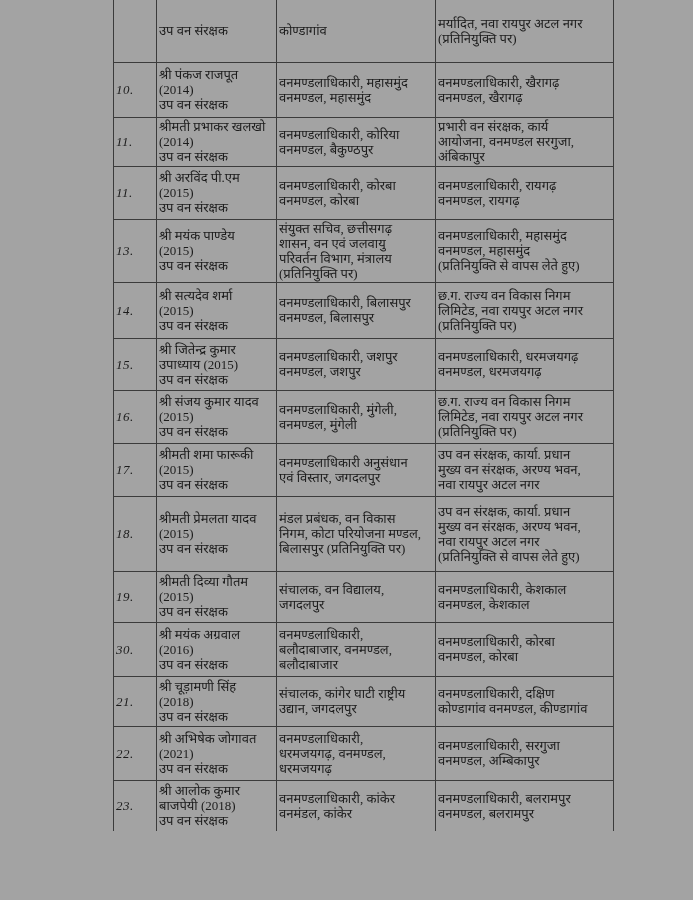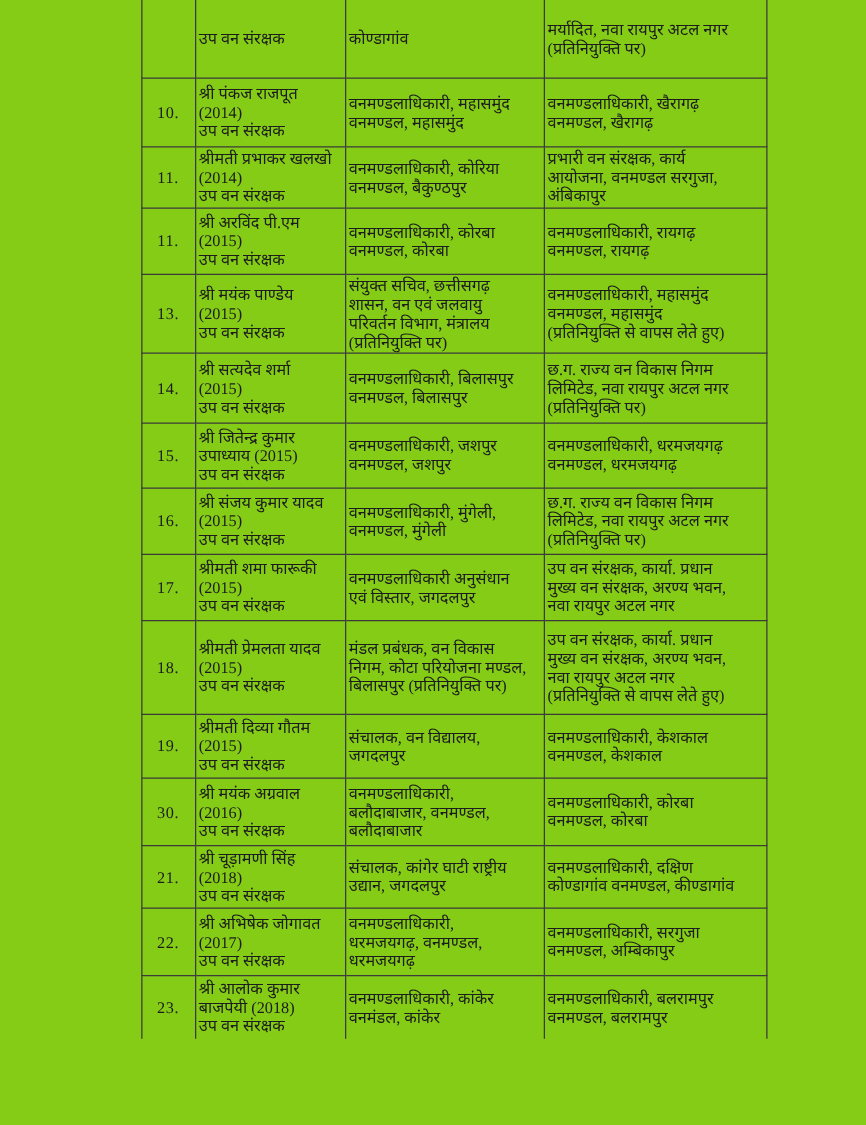"उप वन संरक्षक" .page { background: #84cc16 -> #a3a3a3 }
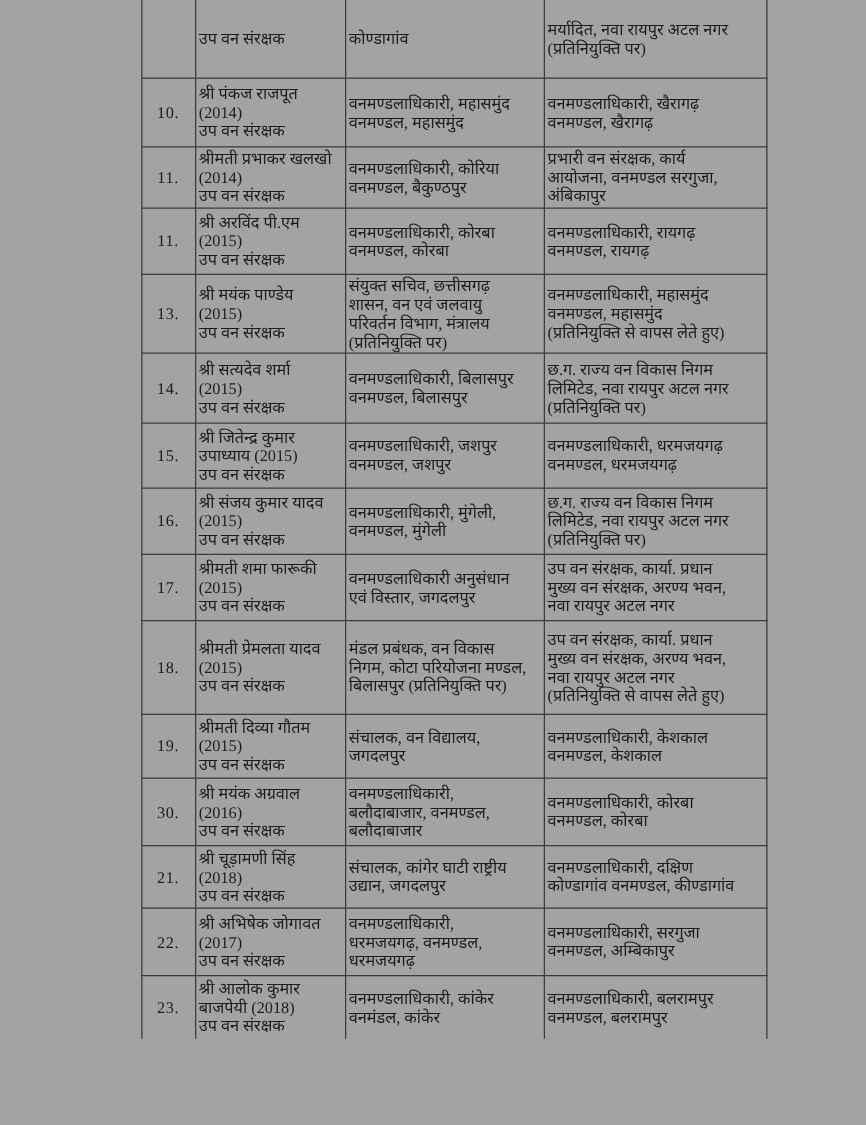"10." .c-sno { font-style: none -> italic; text-align: center -> left }
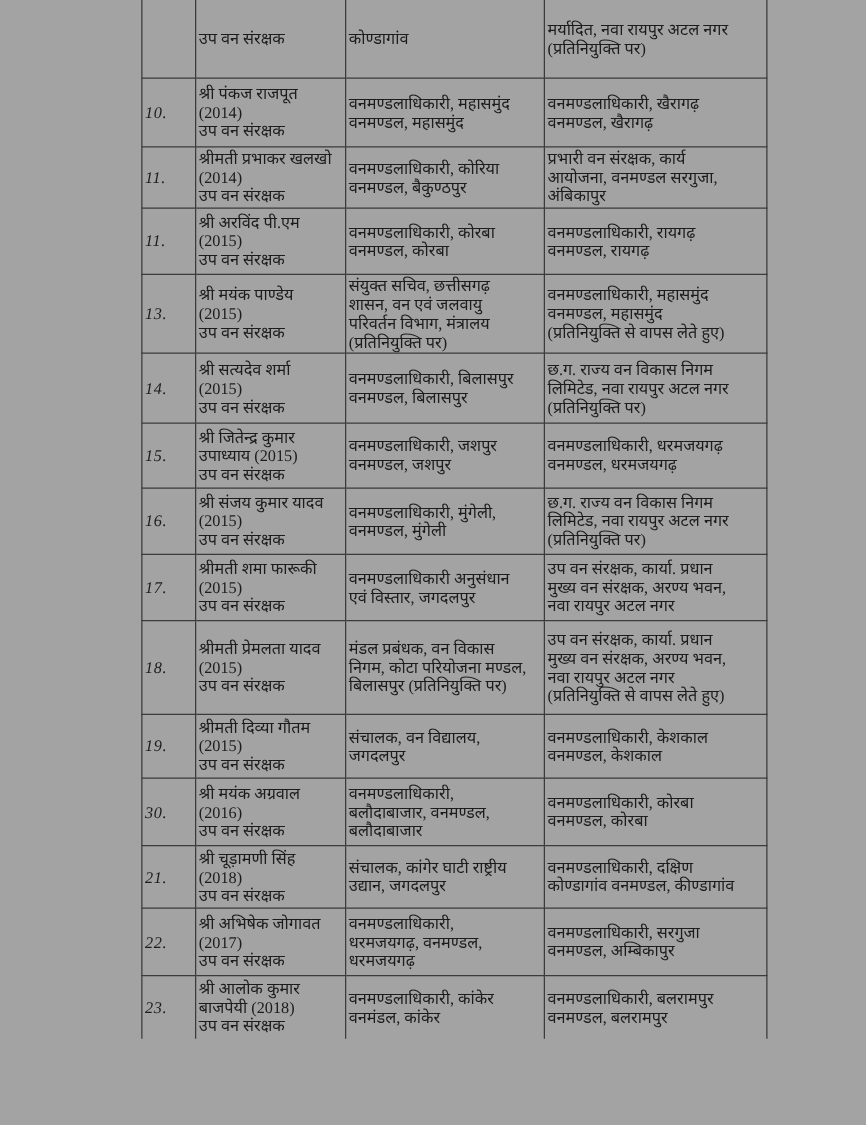"श्री अभिषेक जोगावत" td.c-name { text: 2017 -> 2021 }
